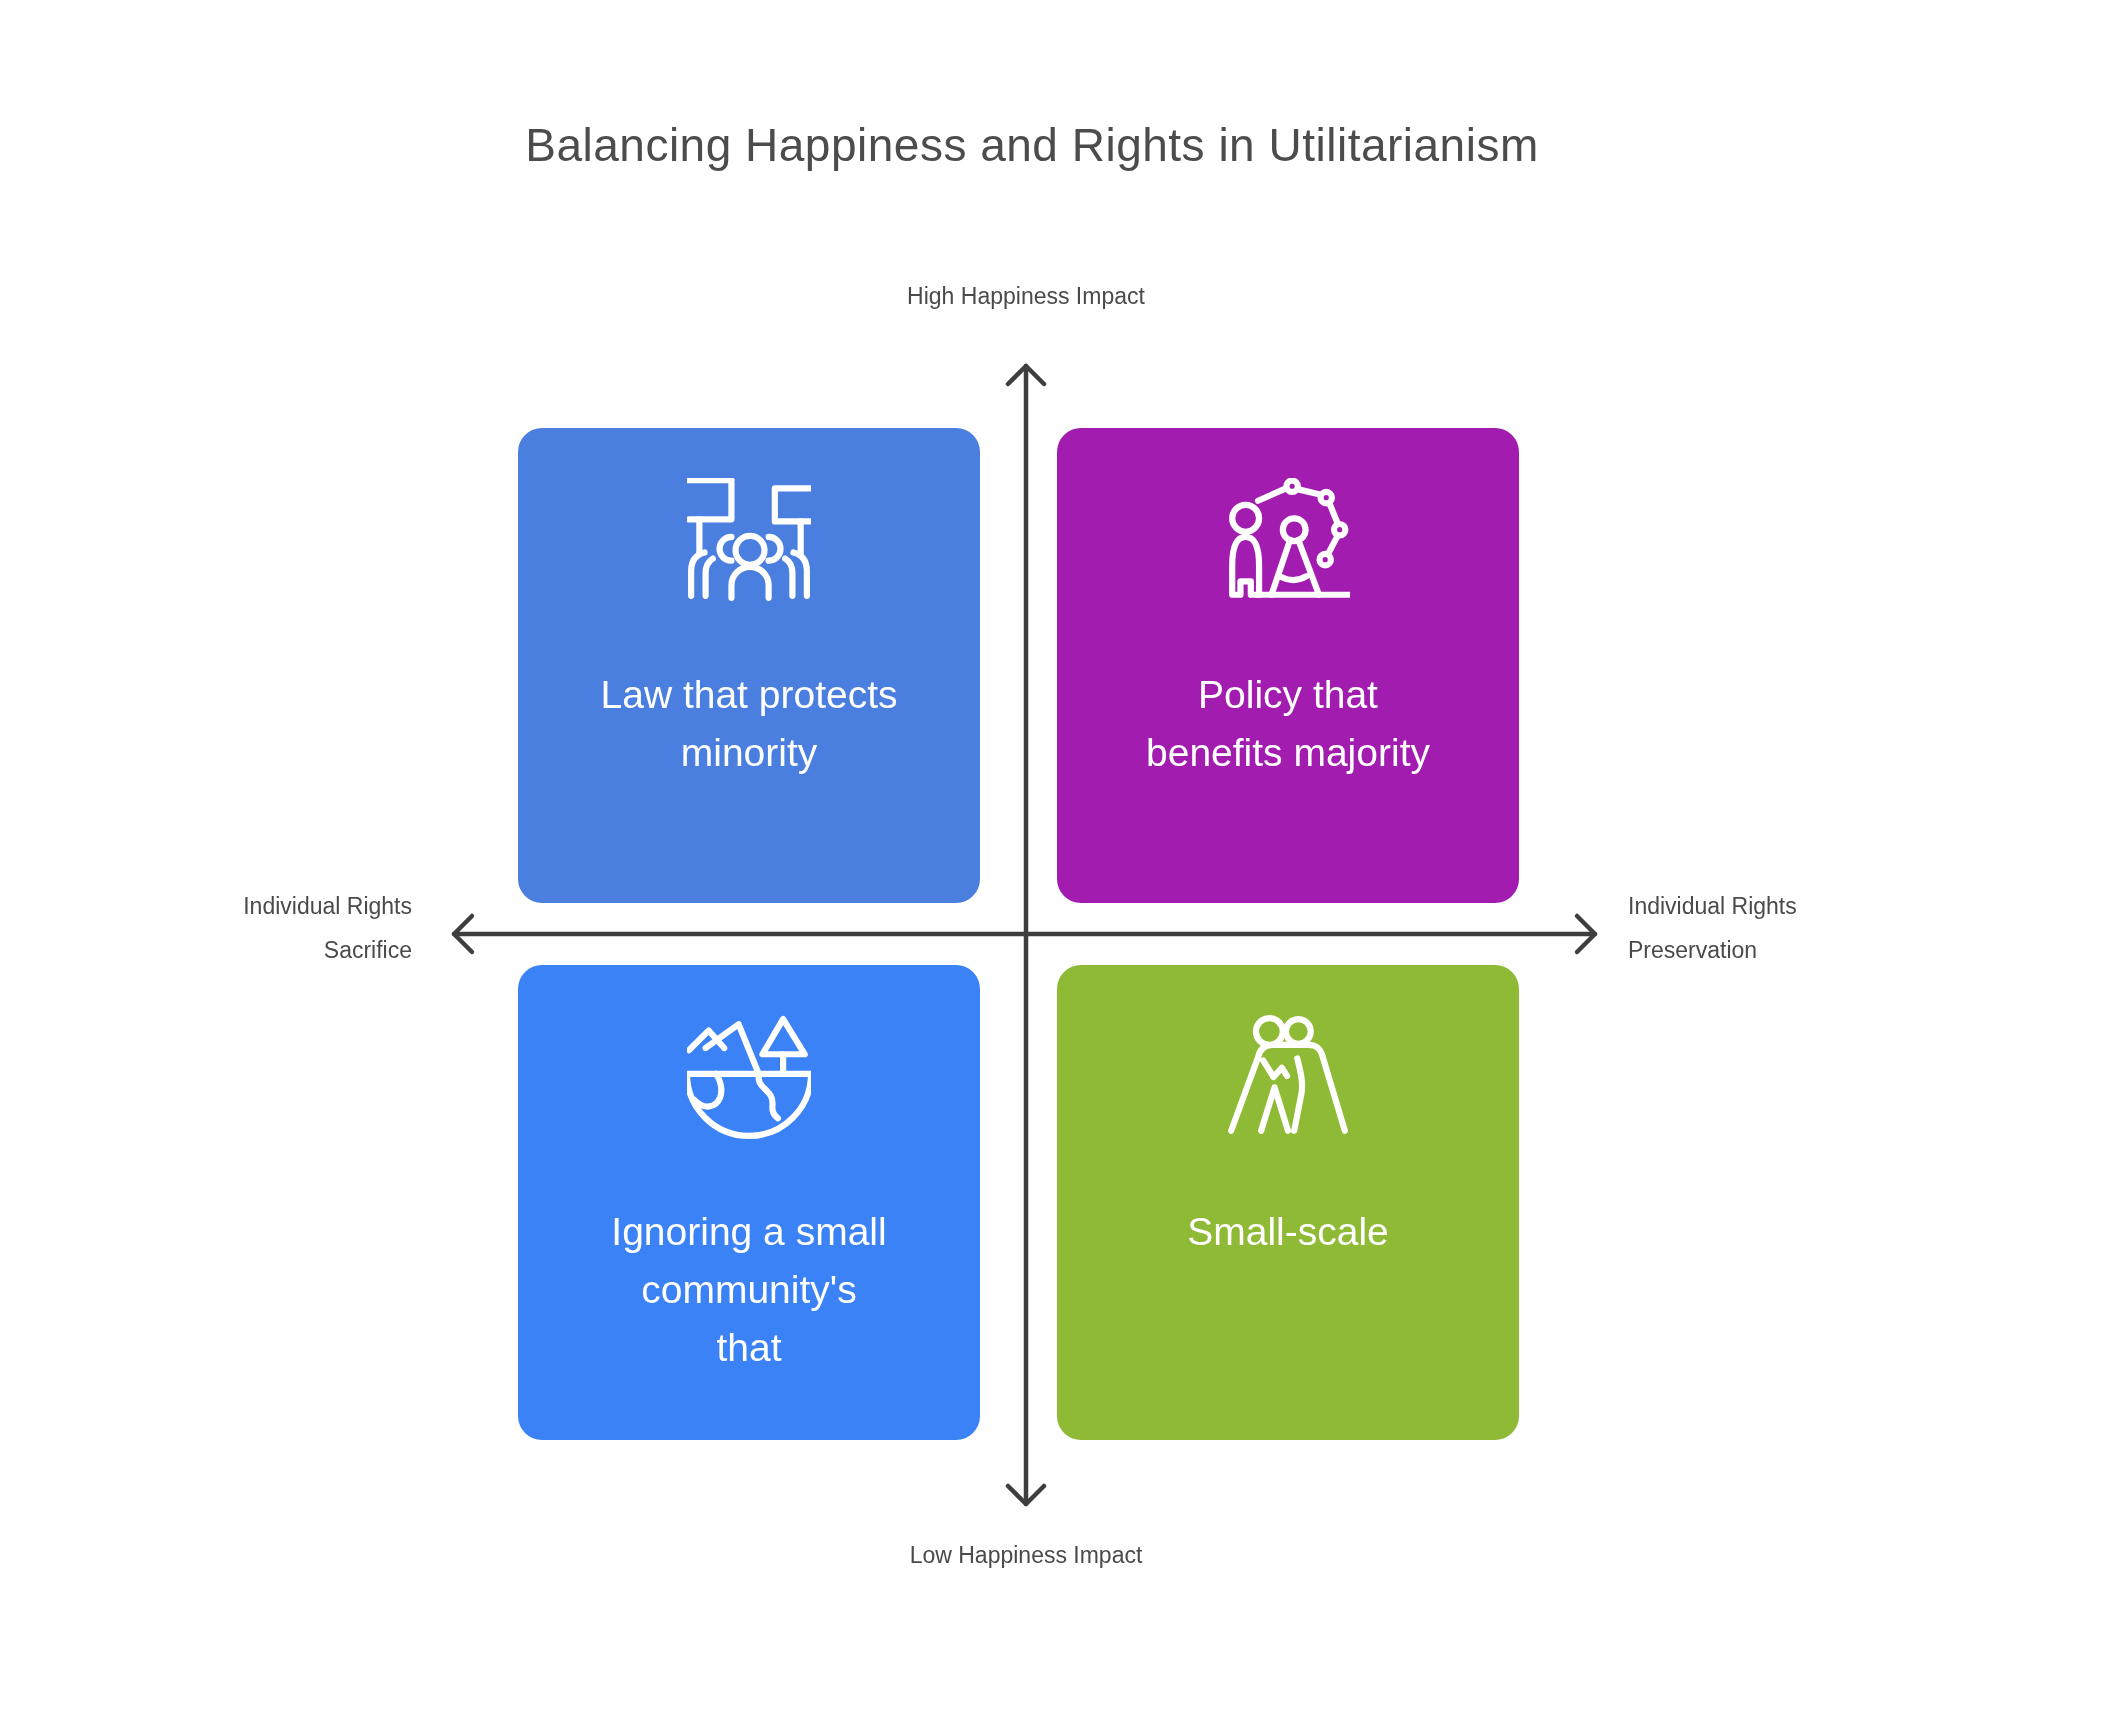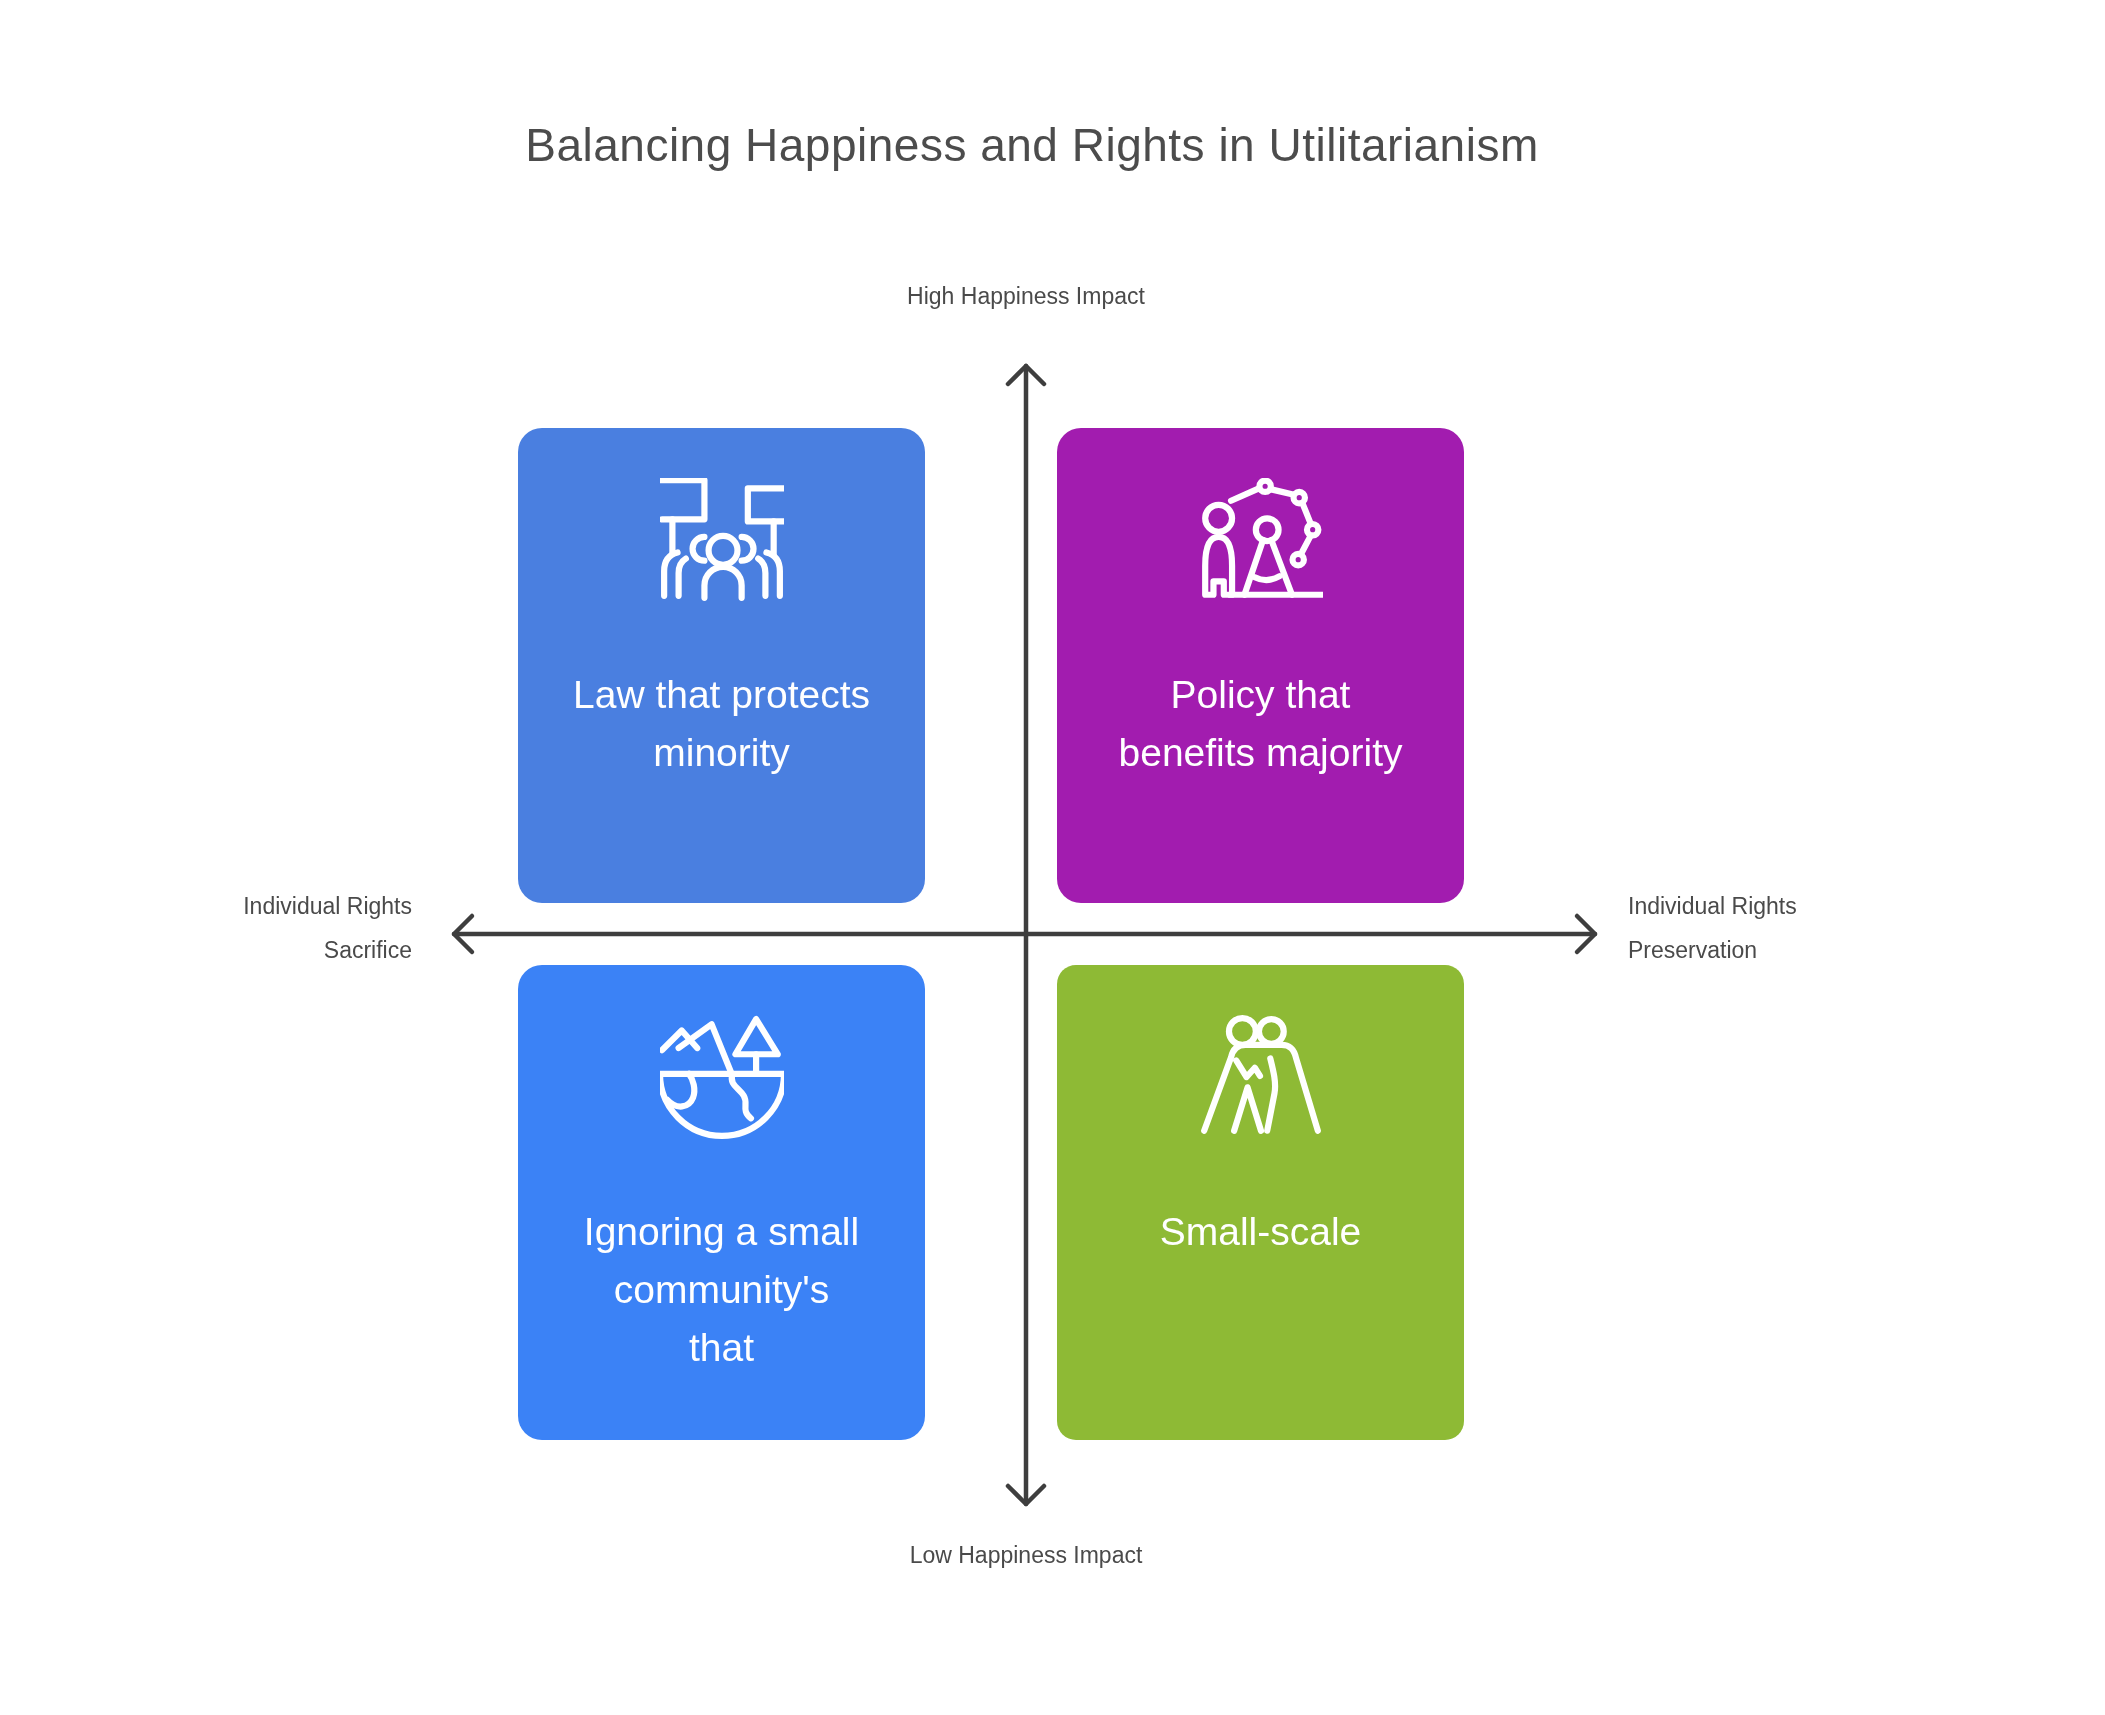"Law that protects" .quadrant { width: 407px -> 462px }
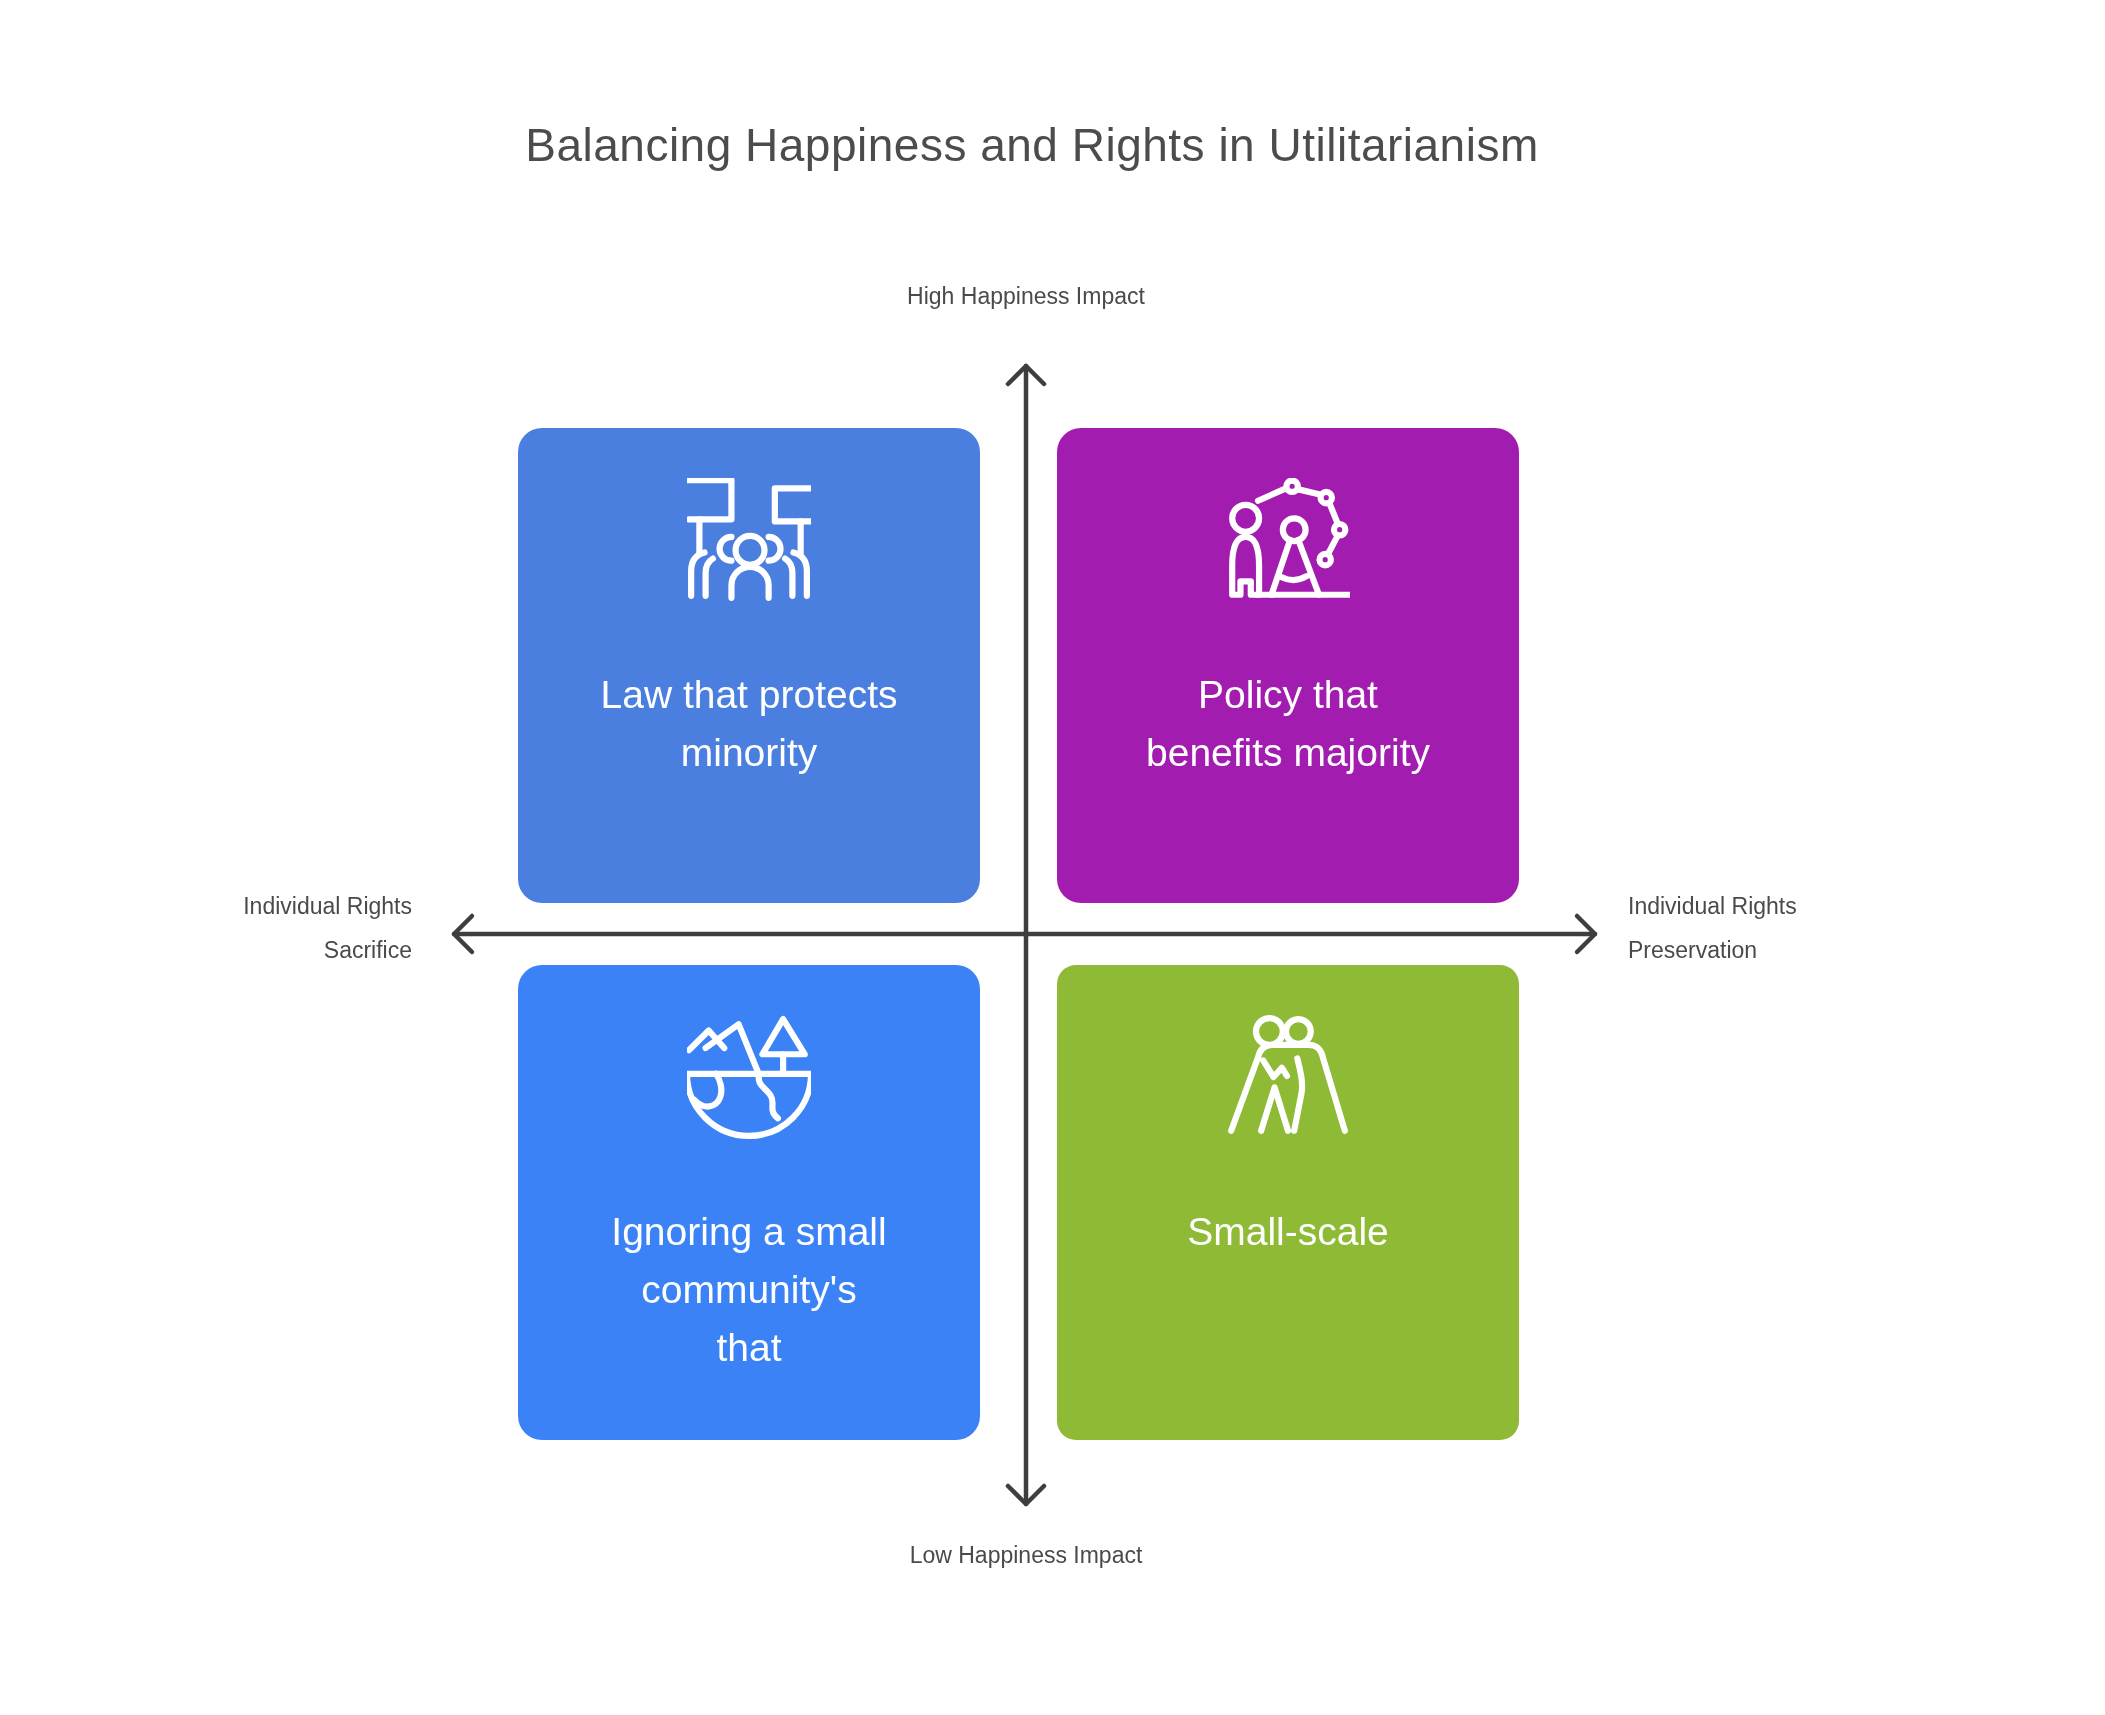"Small-scale" div.quadrant { border-radius: 19px -> none }
